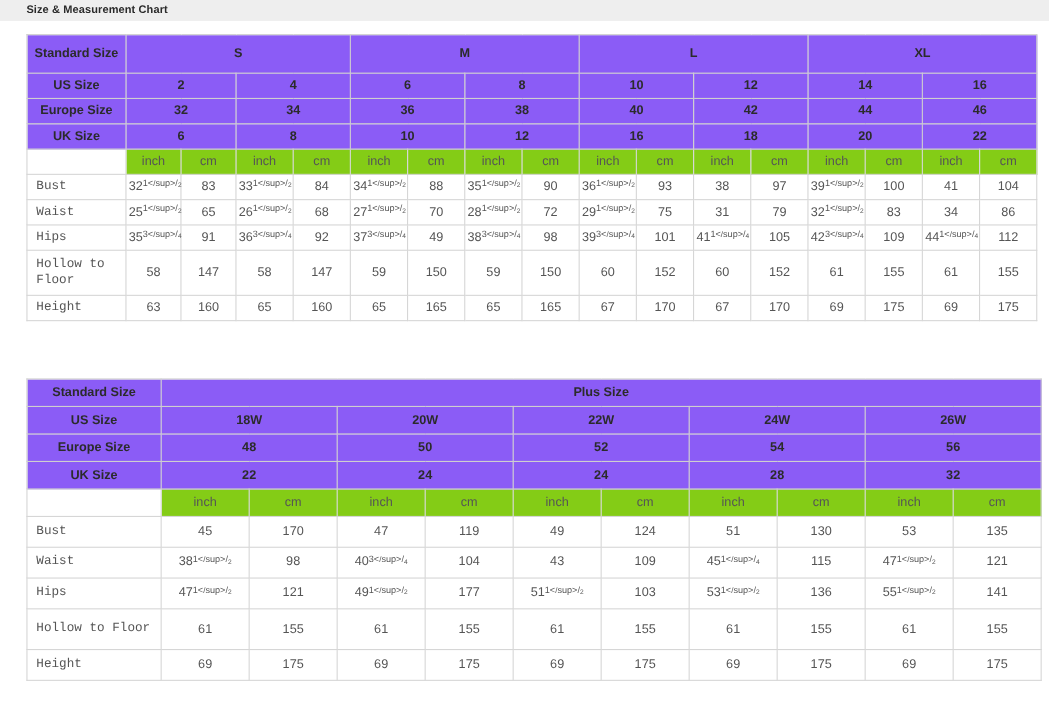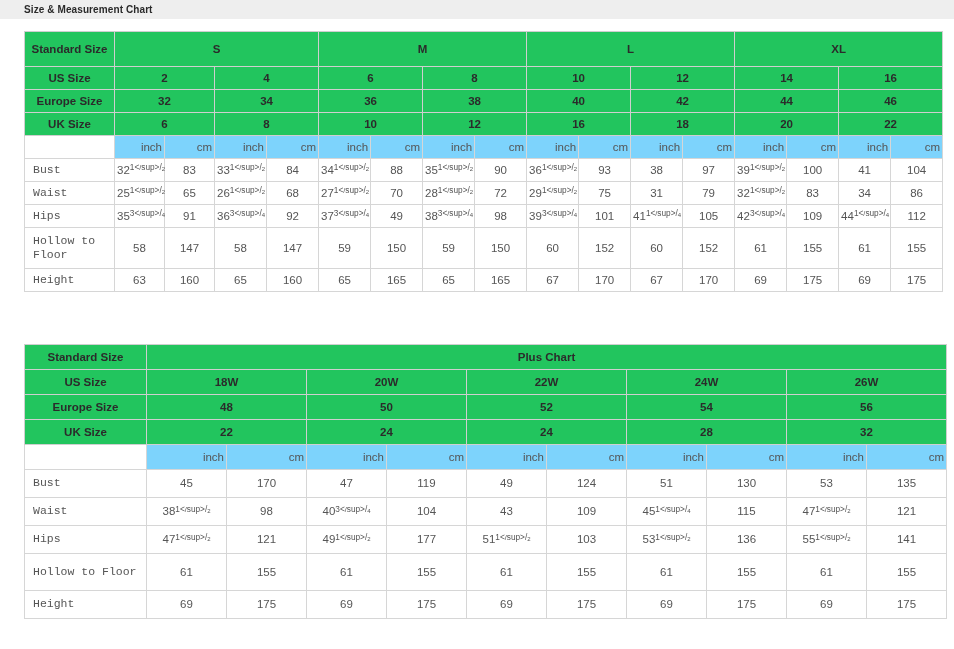"Standard Size" table.size-table td.hcell { background: #22c55e -> #8b5cf6 }
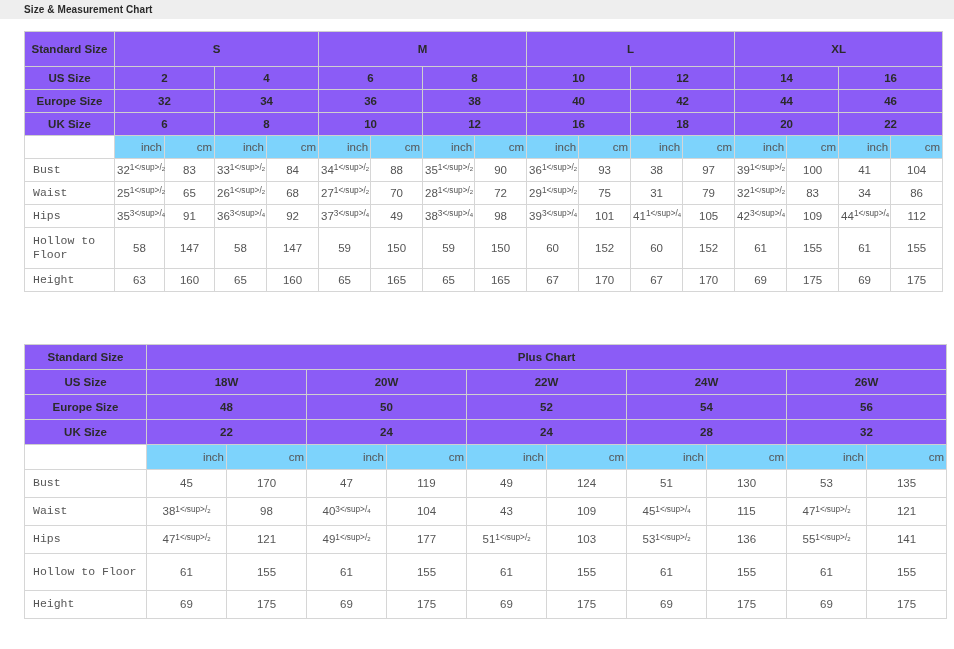"inch" table.size-table td.unit { background: #7dd3fc -> #84cc16; text-align: right -> none }
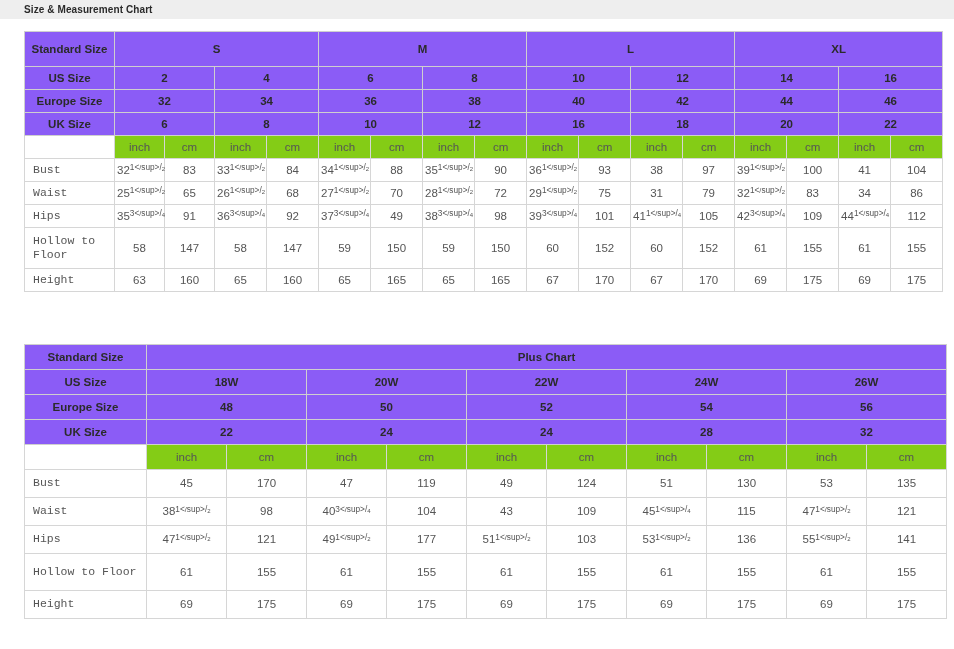"Plus Chart" td.hcell { text: Chart -> Size }
